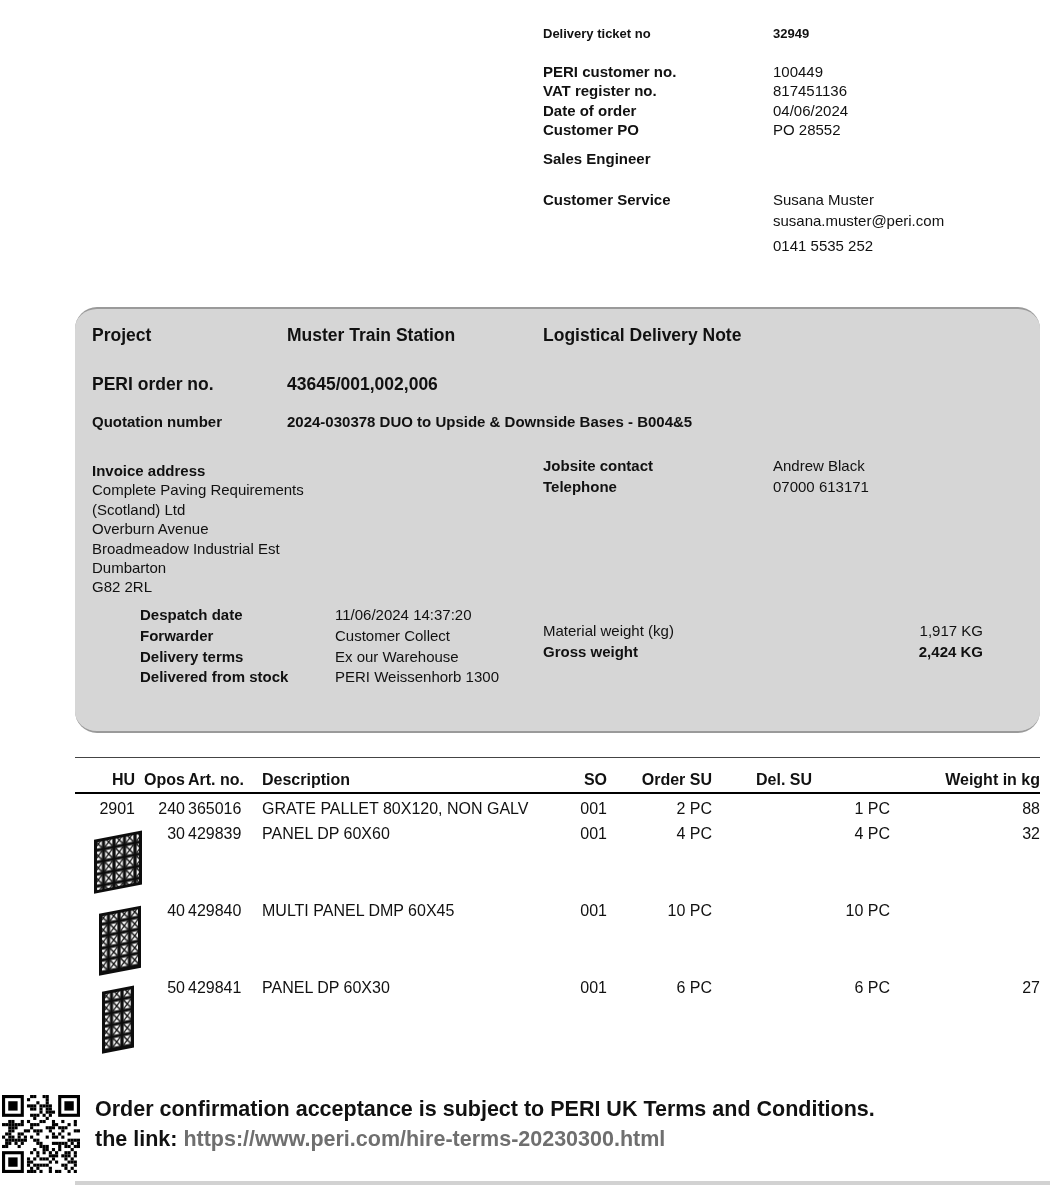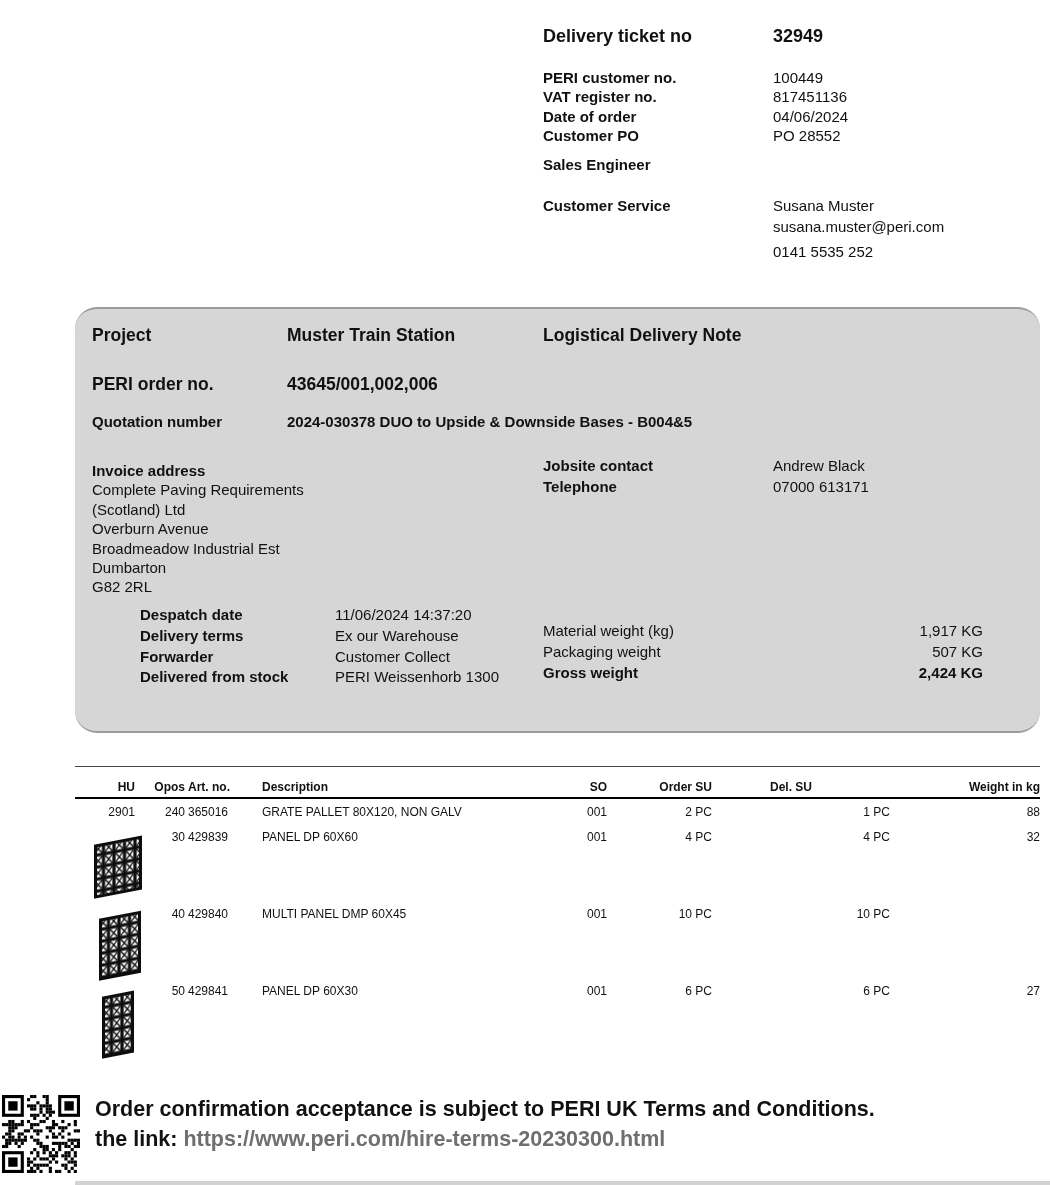"Delivery ticket no" .ticket-title { font-size: 18px -> 13px }
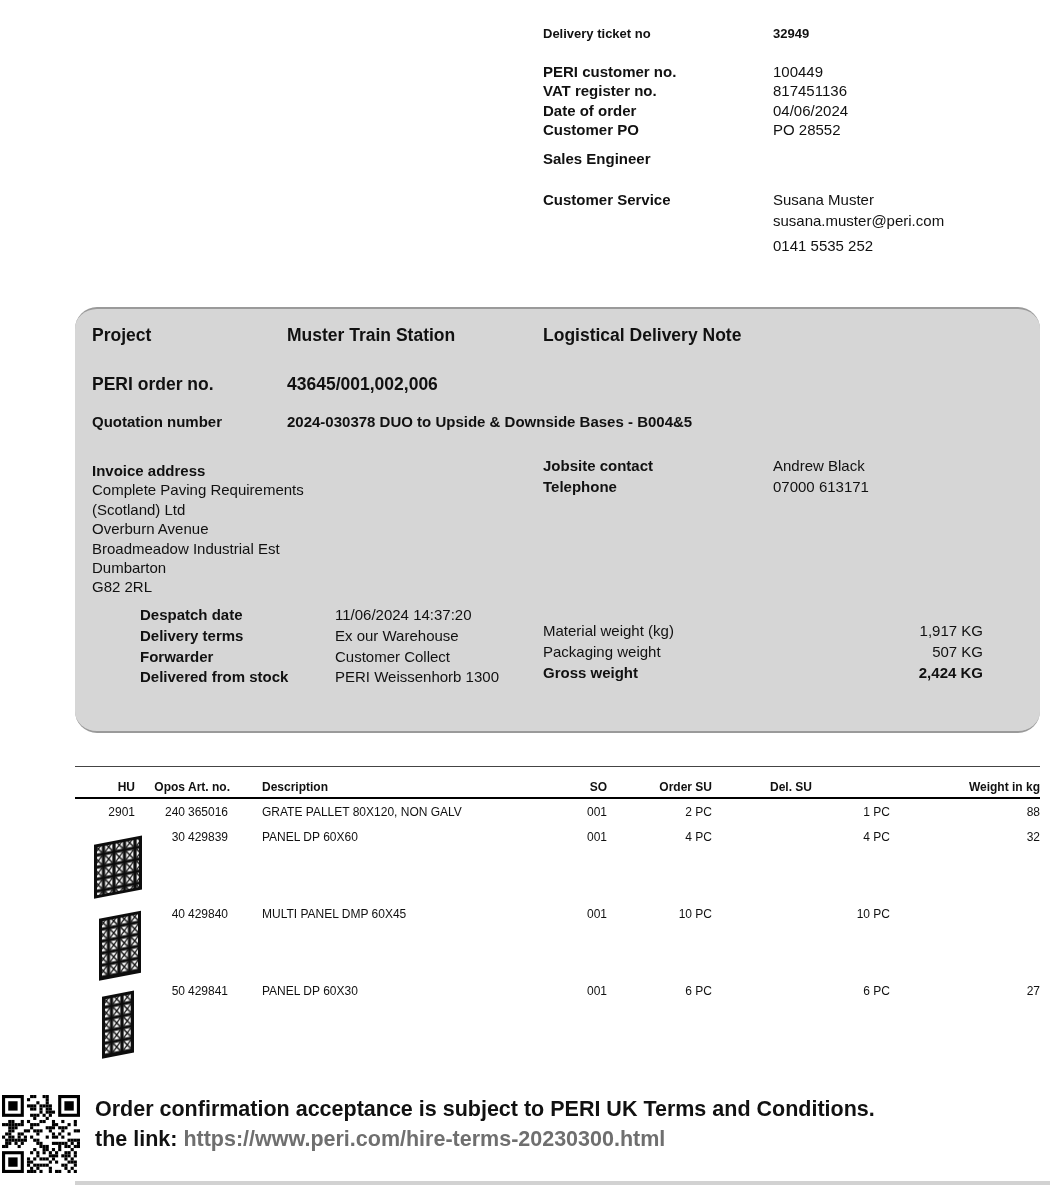"Delivery terms" div.desp { order: before "Forwarder" -> after "Forwarder" }
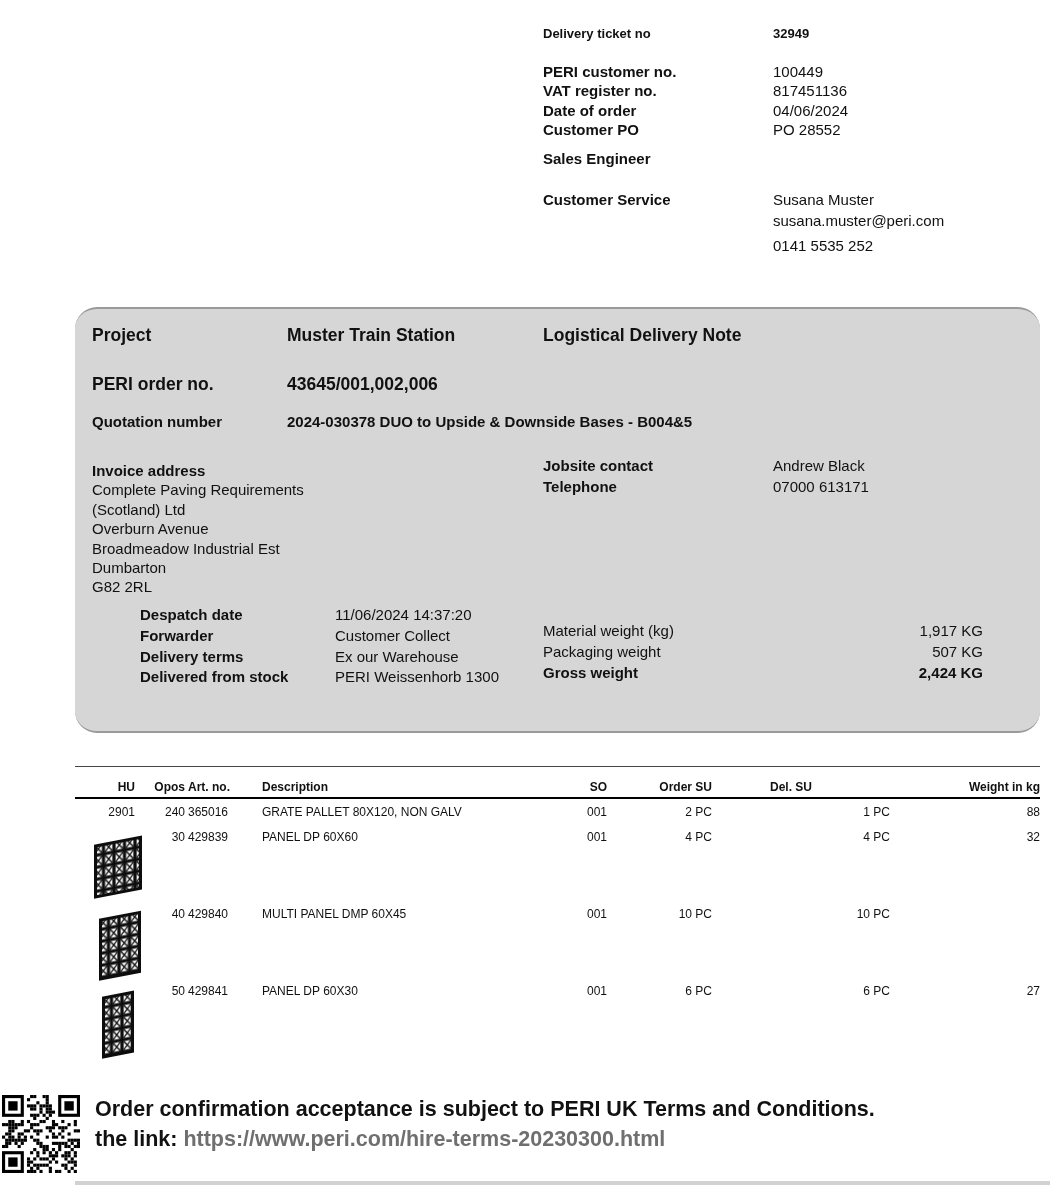"Packaging weight" div.wgt { html: <div> <span>Packaging weight</span> <span>507 KG</span> </div> -> none }
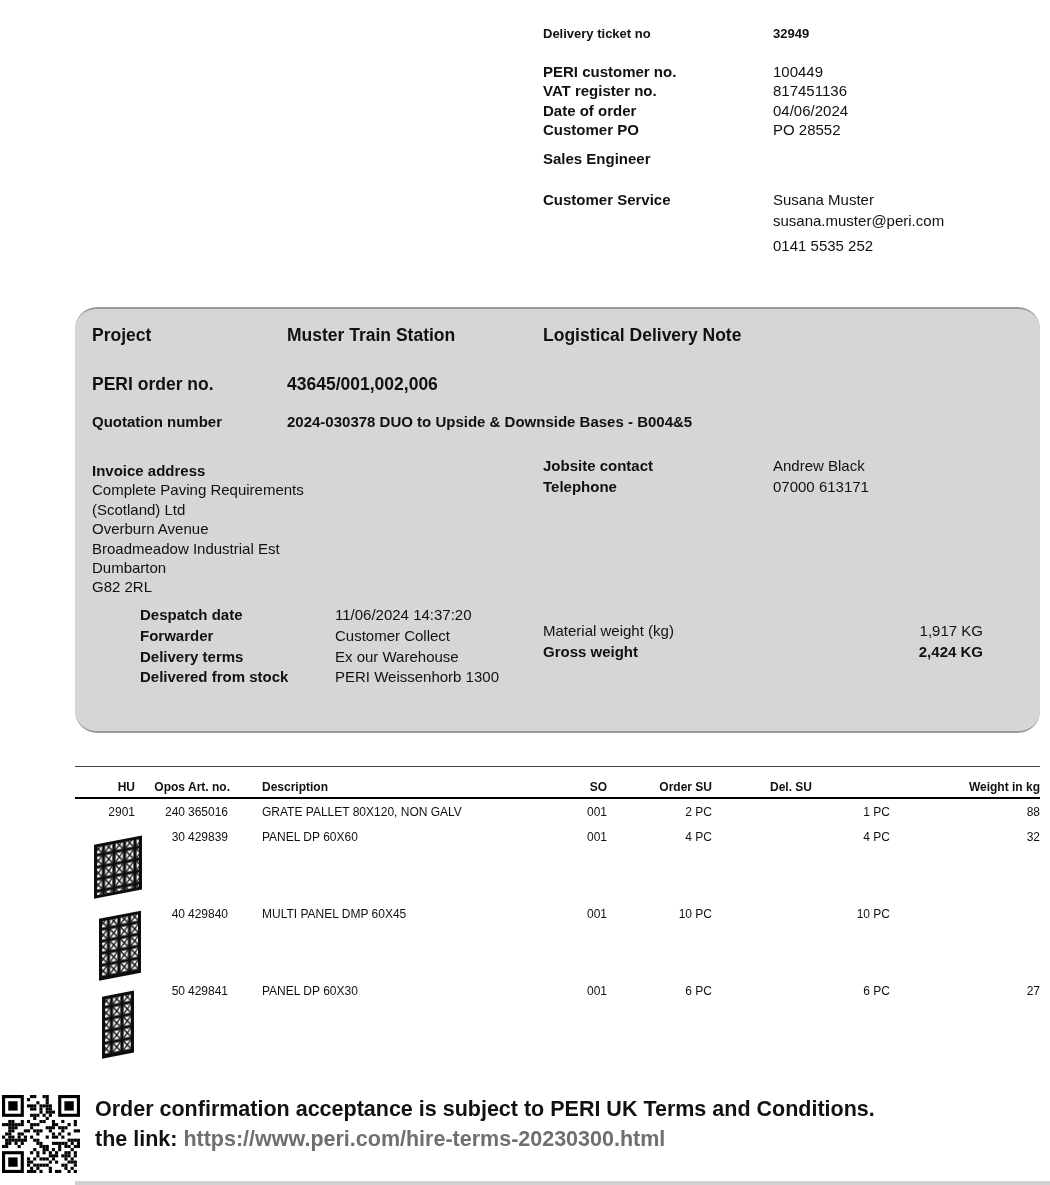"HU" .items { font-size: 12px -> 16px; margin-top: 9px -> none }
